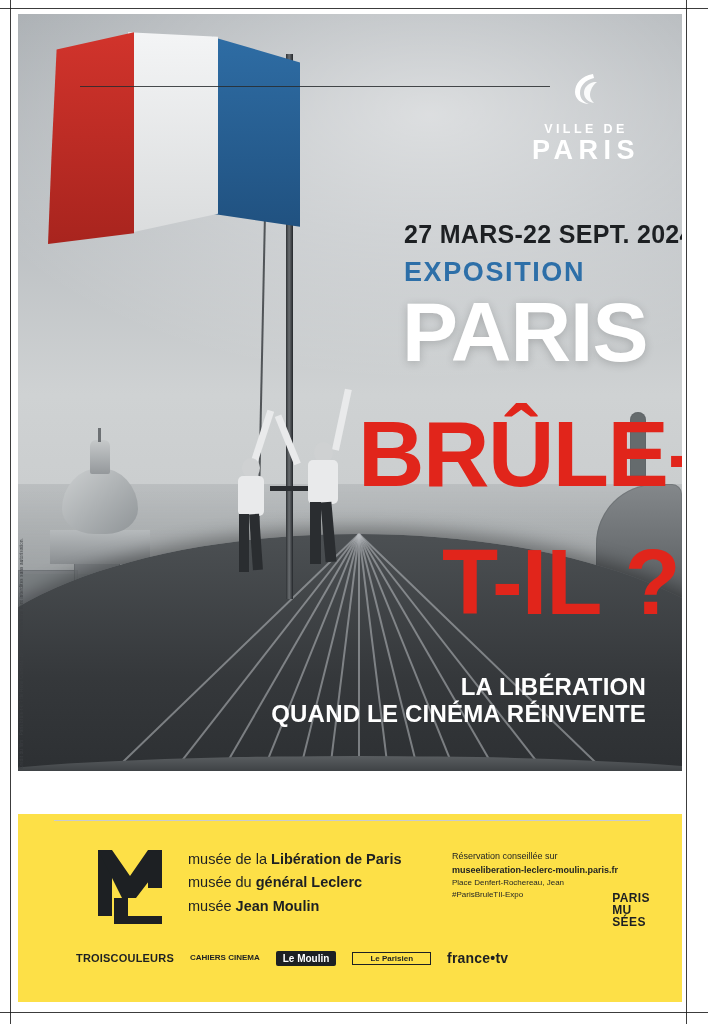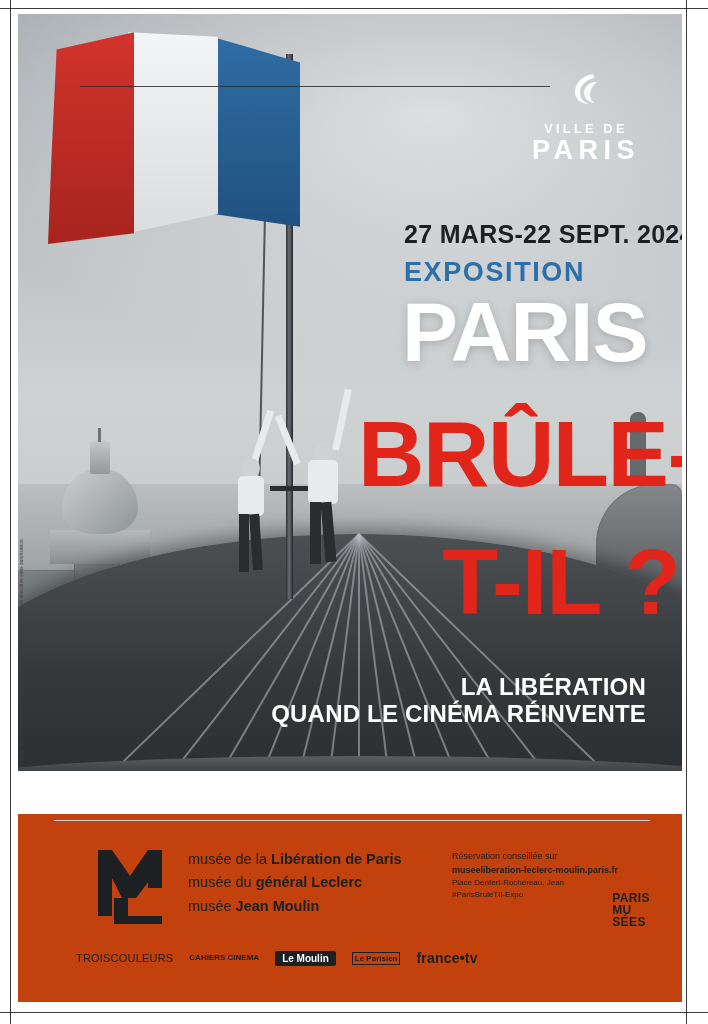"musée de la Libération de" .footer { background: #c2410c -> #fde047 }
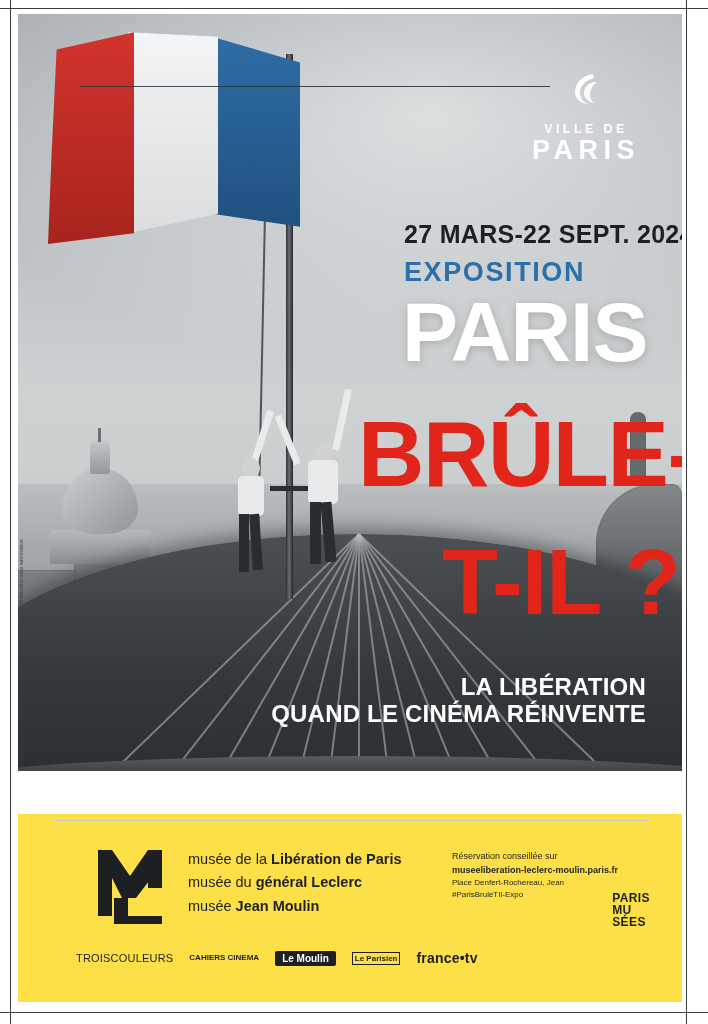"TROISCOULEURS" .p-trois { font-weight: 400 -> 700 }
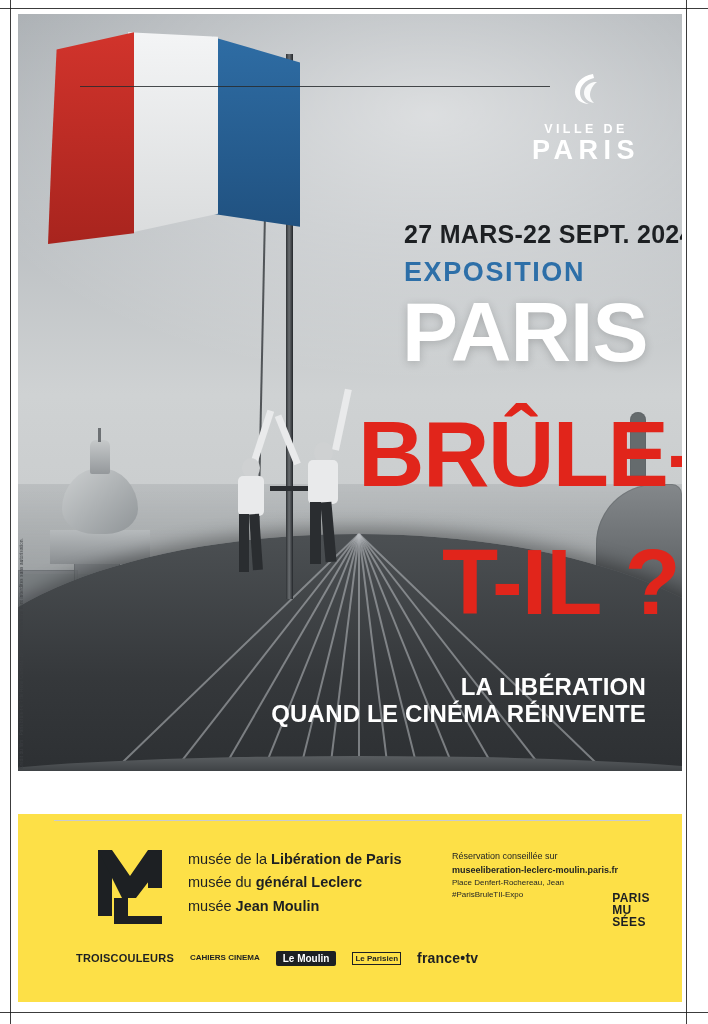"Le Parisien" .p-parisien { padding: 1px 2px -> 1px 17px }
